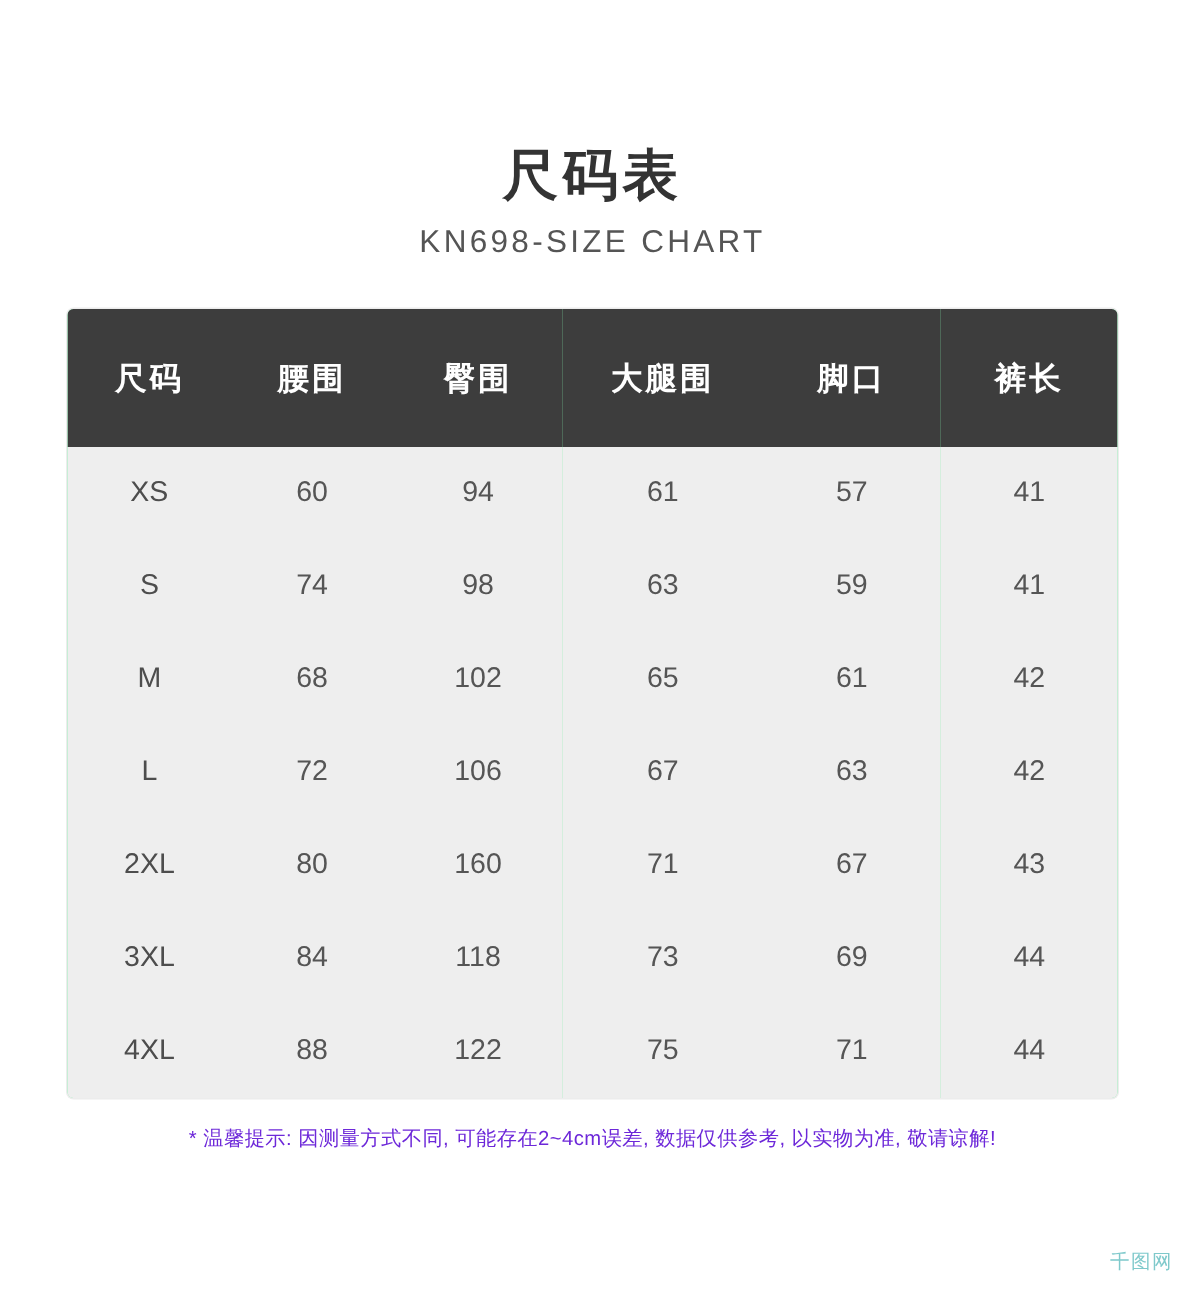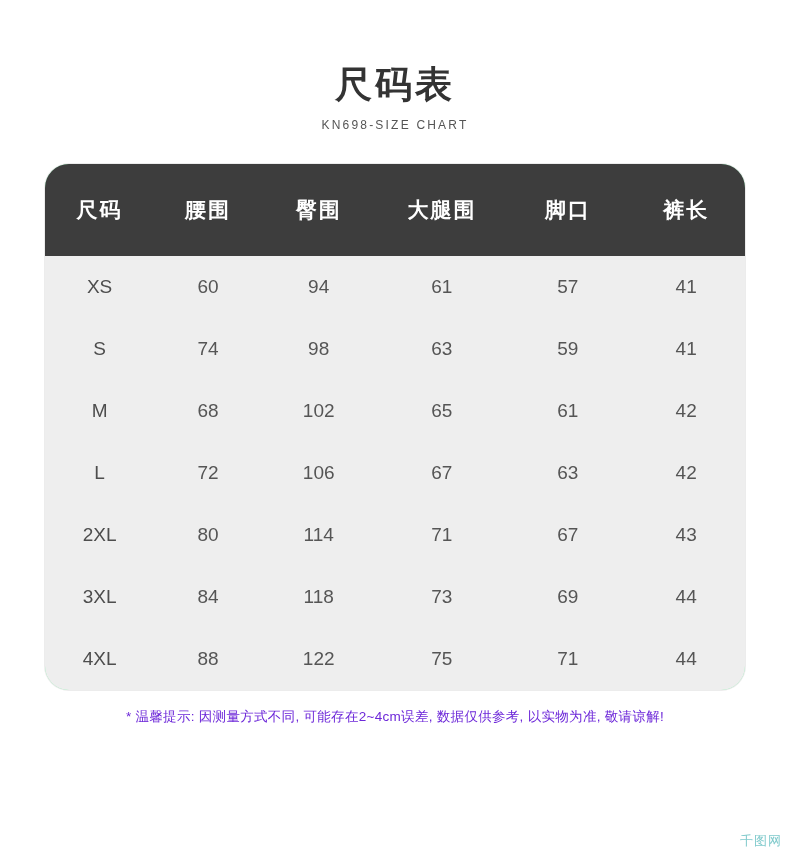"尺码表" .header { padding-top: 62px -> 94px }
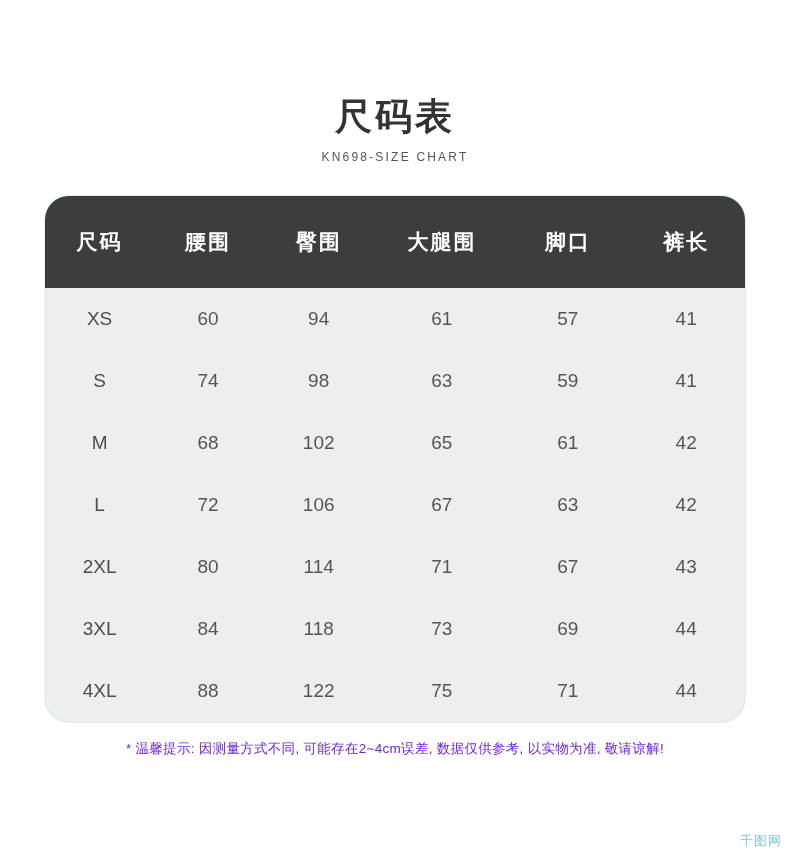"KN698-SIZE CHART" .subtitle { font-size: 12px -> 21px }
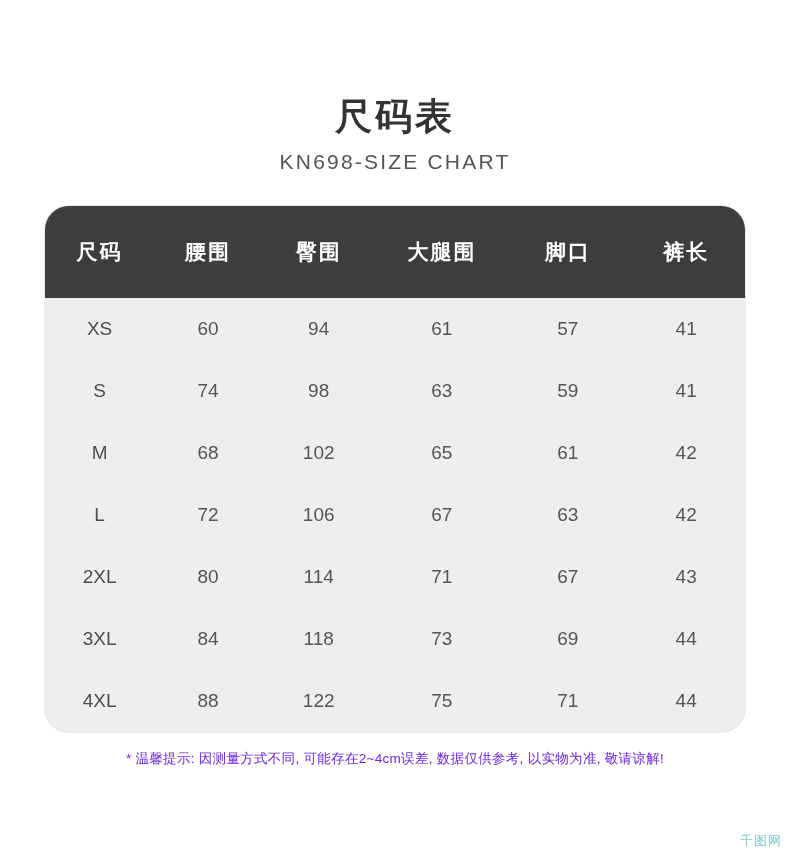"尺码" .table-wrap { border-radius: 24px -> 4px }
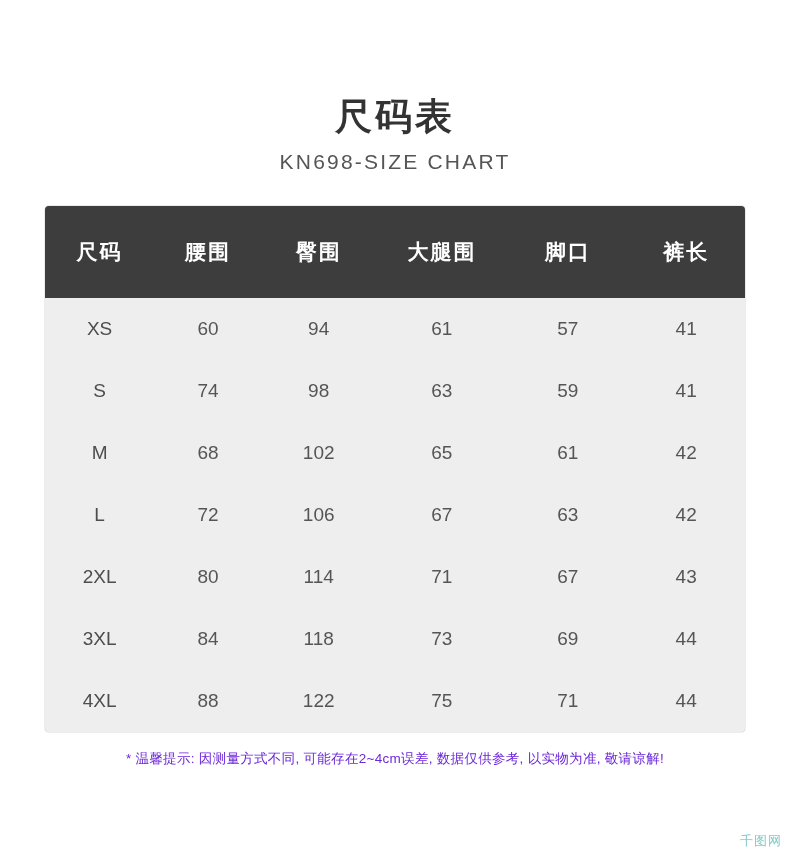"114" td { text: 114 -> 160 }
